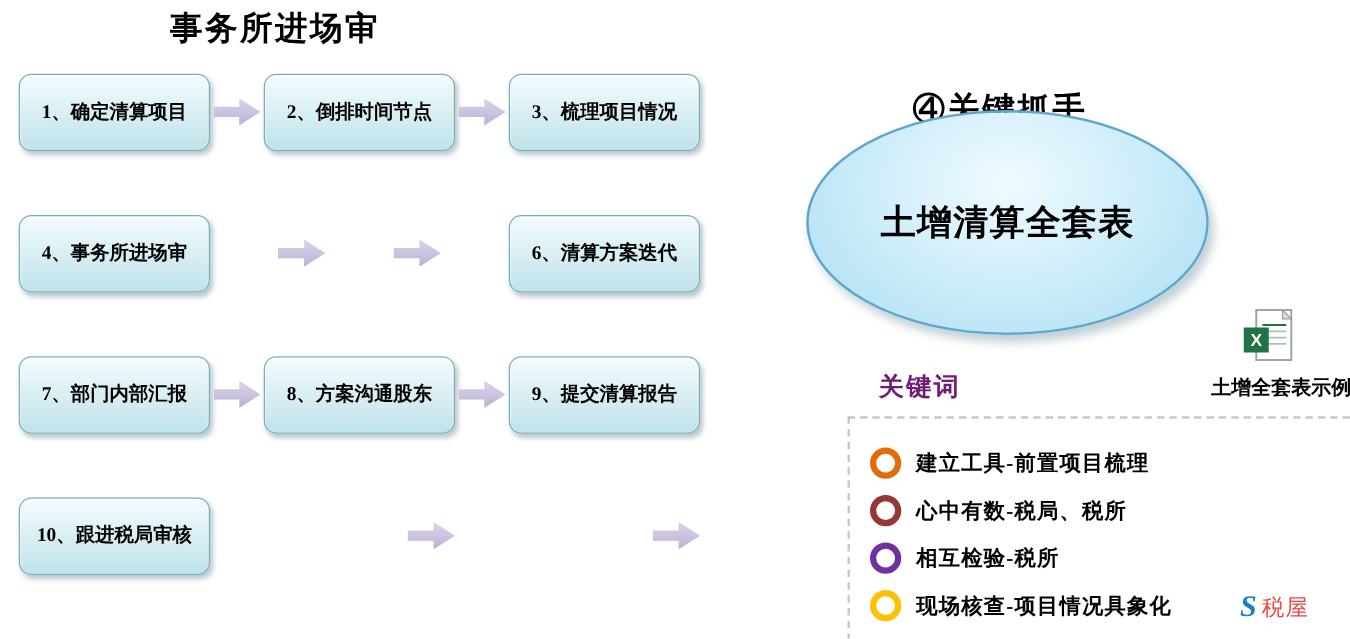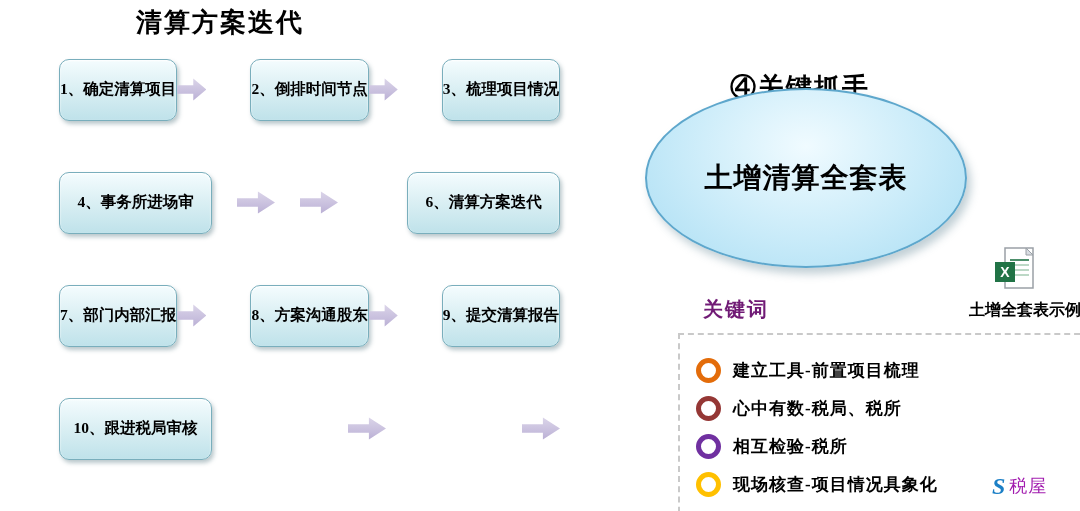"清算方案迭代" div.panel-title { text: 清算方案迭代 -> 事务所进场审 }
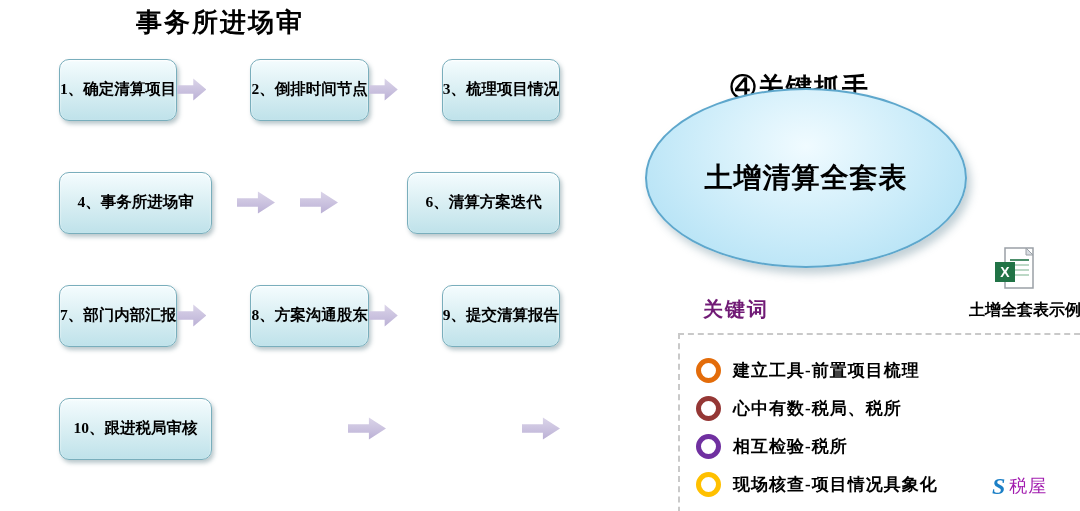"1、确定清算项目" .step-box { margin-left: 44px -> none }
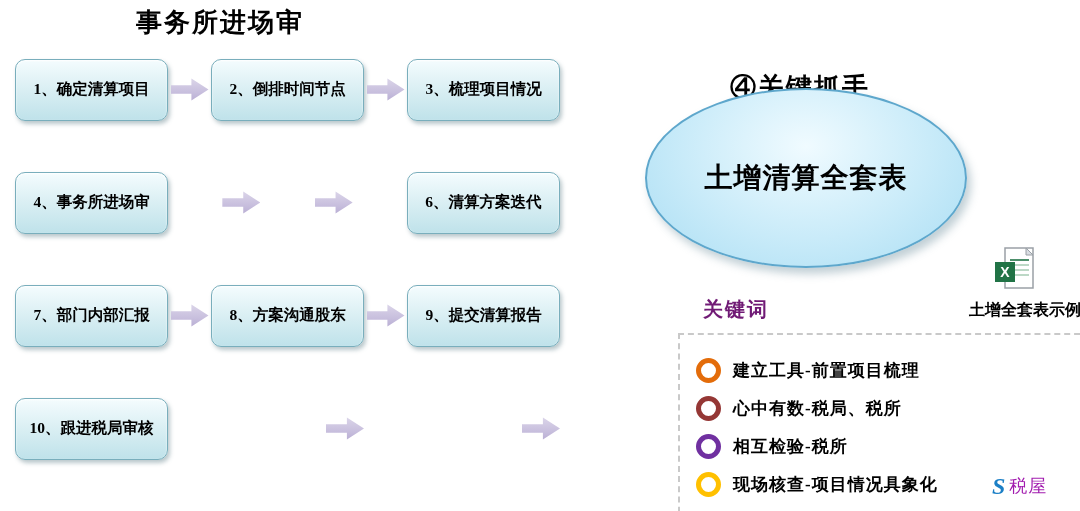"税屋" .logo-text { color: #a21caf -> #ef4444 }
